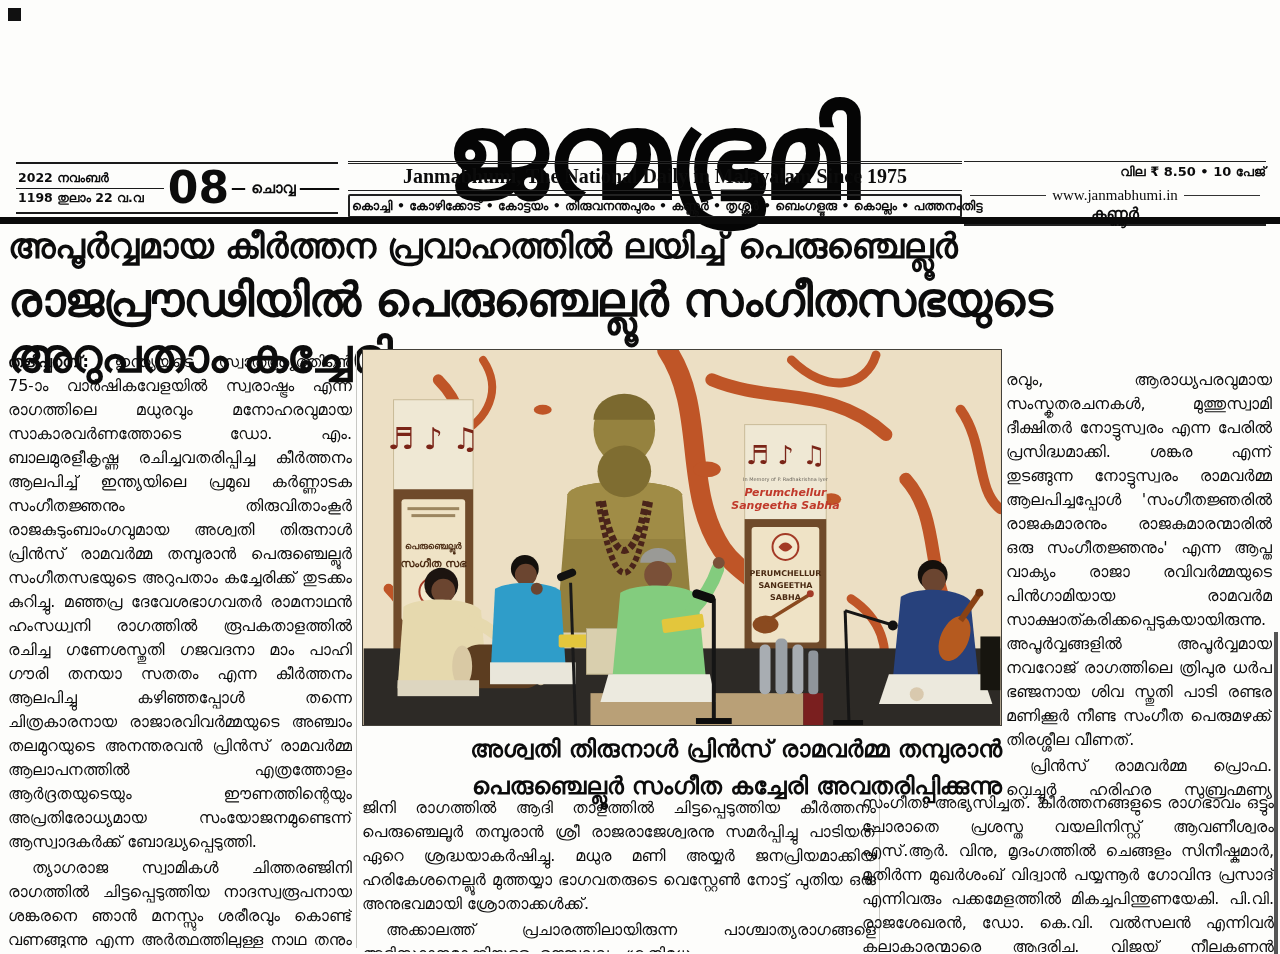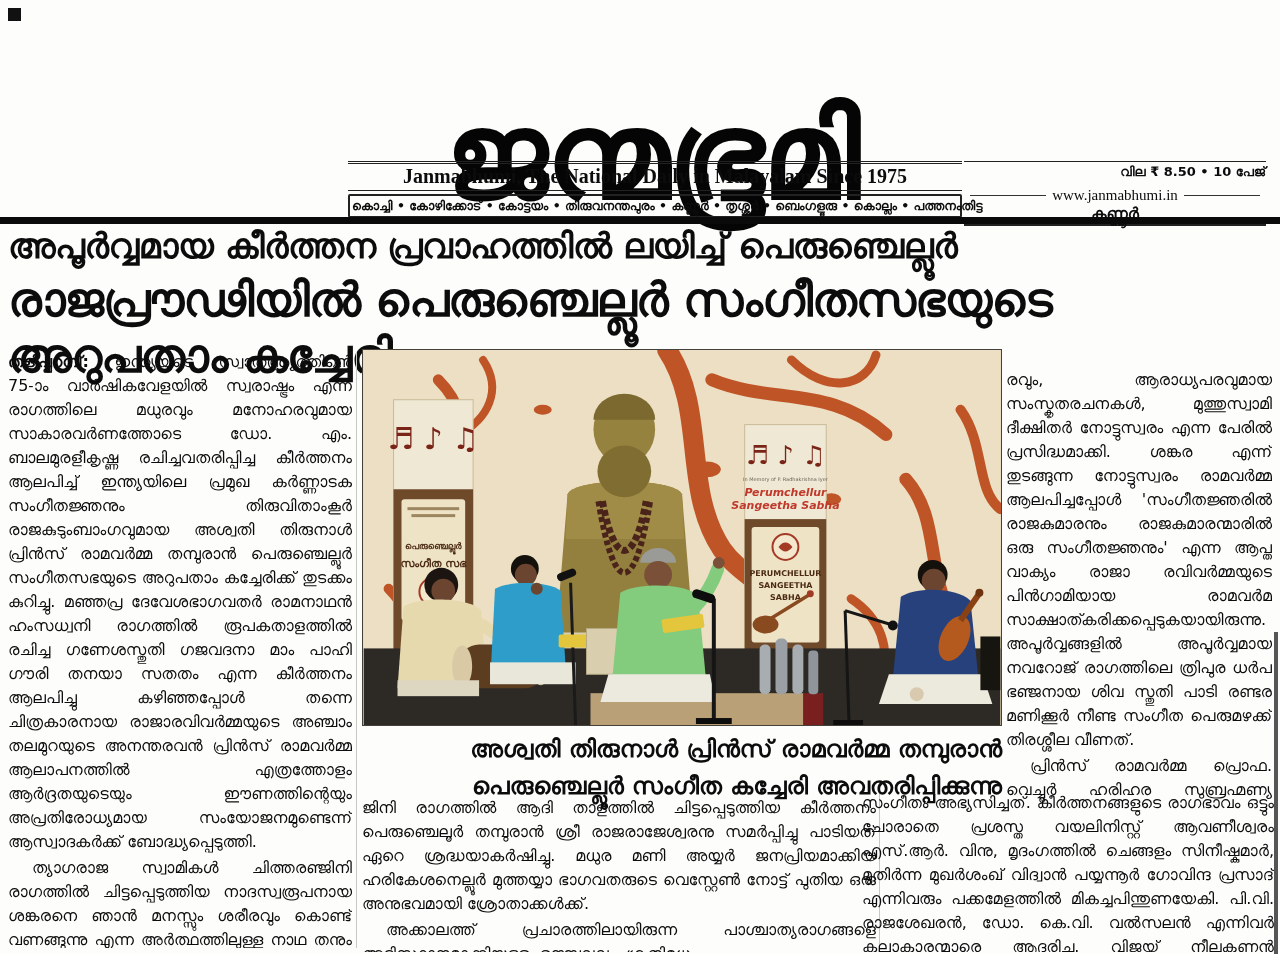"2022 നവംബർ" div.date-box { html: none -> <div> <div> <div>2022 നവംബർ</div> <div>1198 തുലാം 22 വ.വ</div> </div> <div>08</div> <div>ചൊവ്വ</div> </div> }
